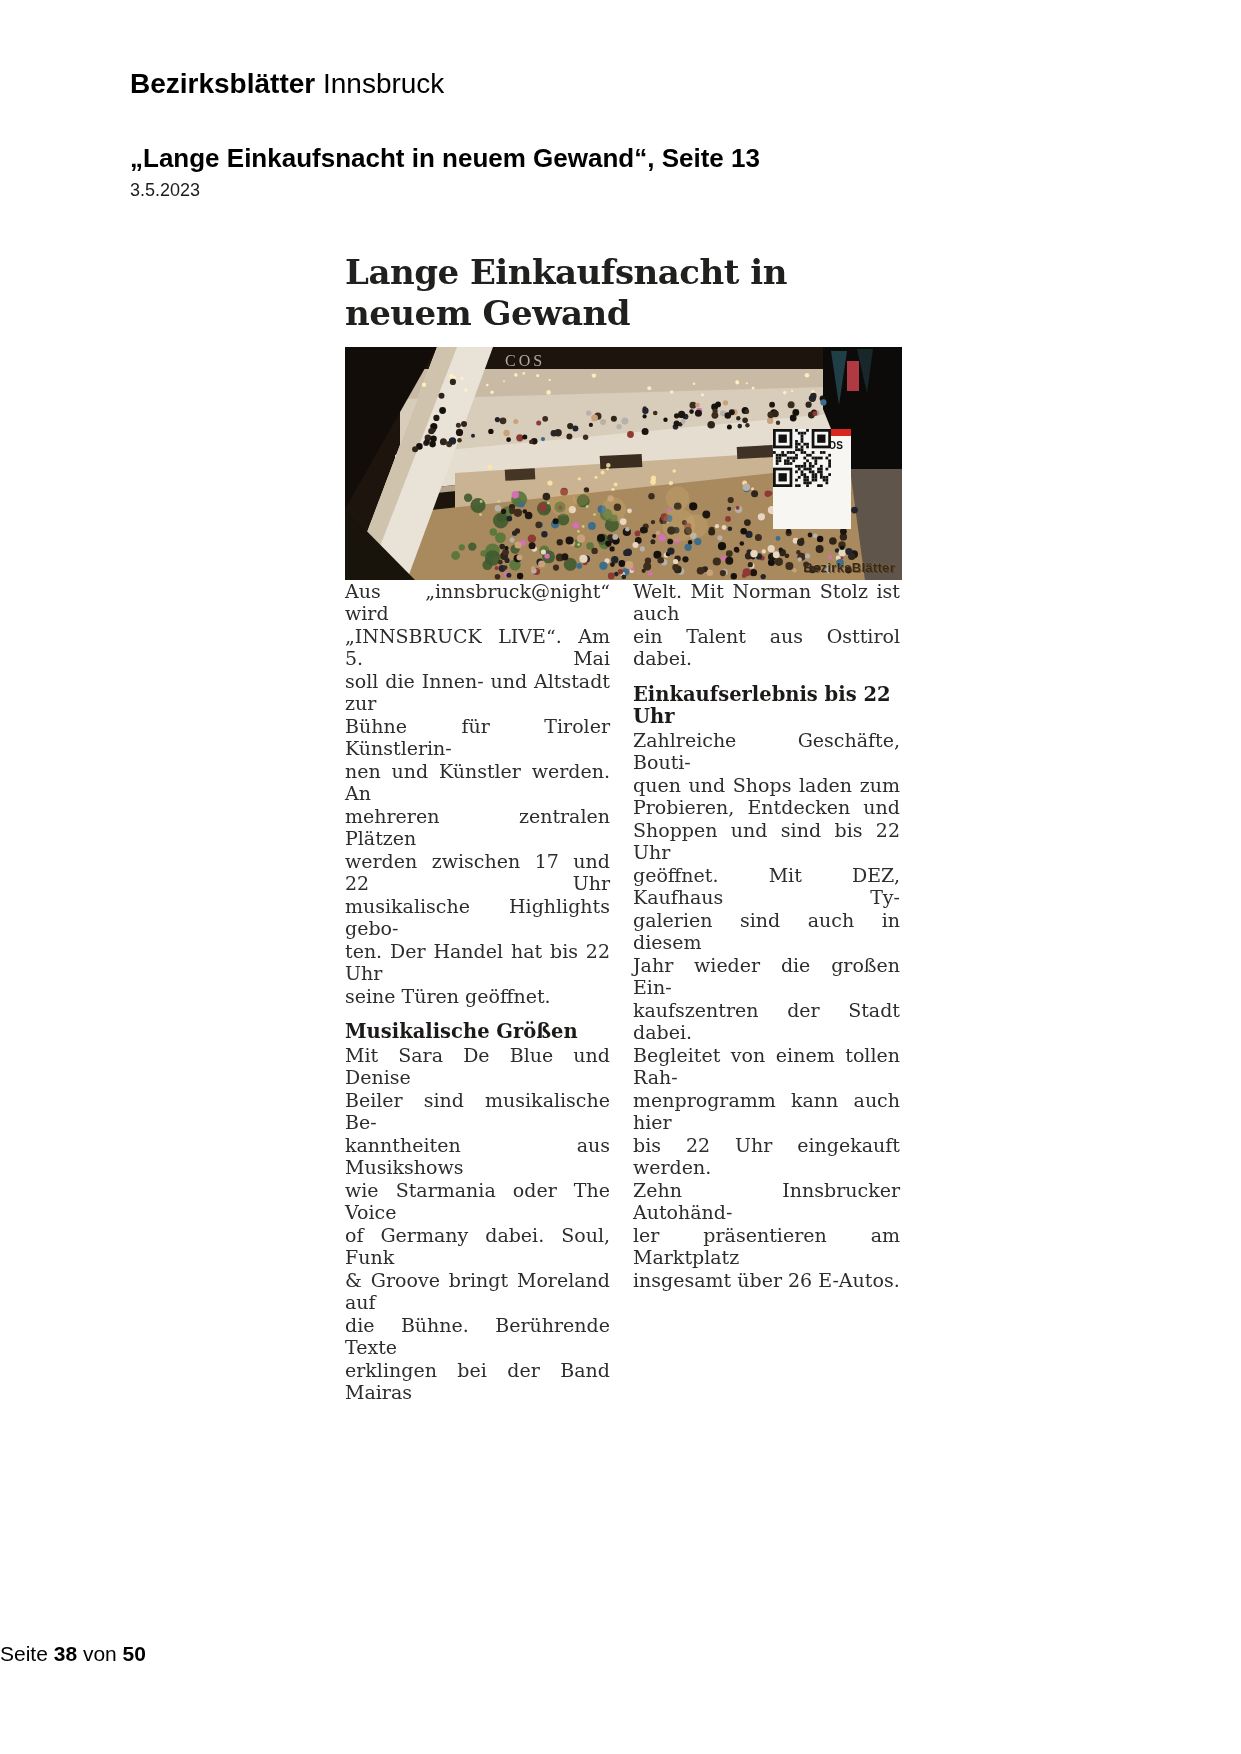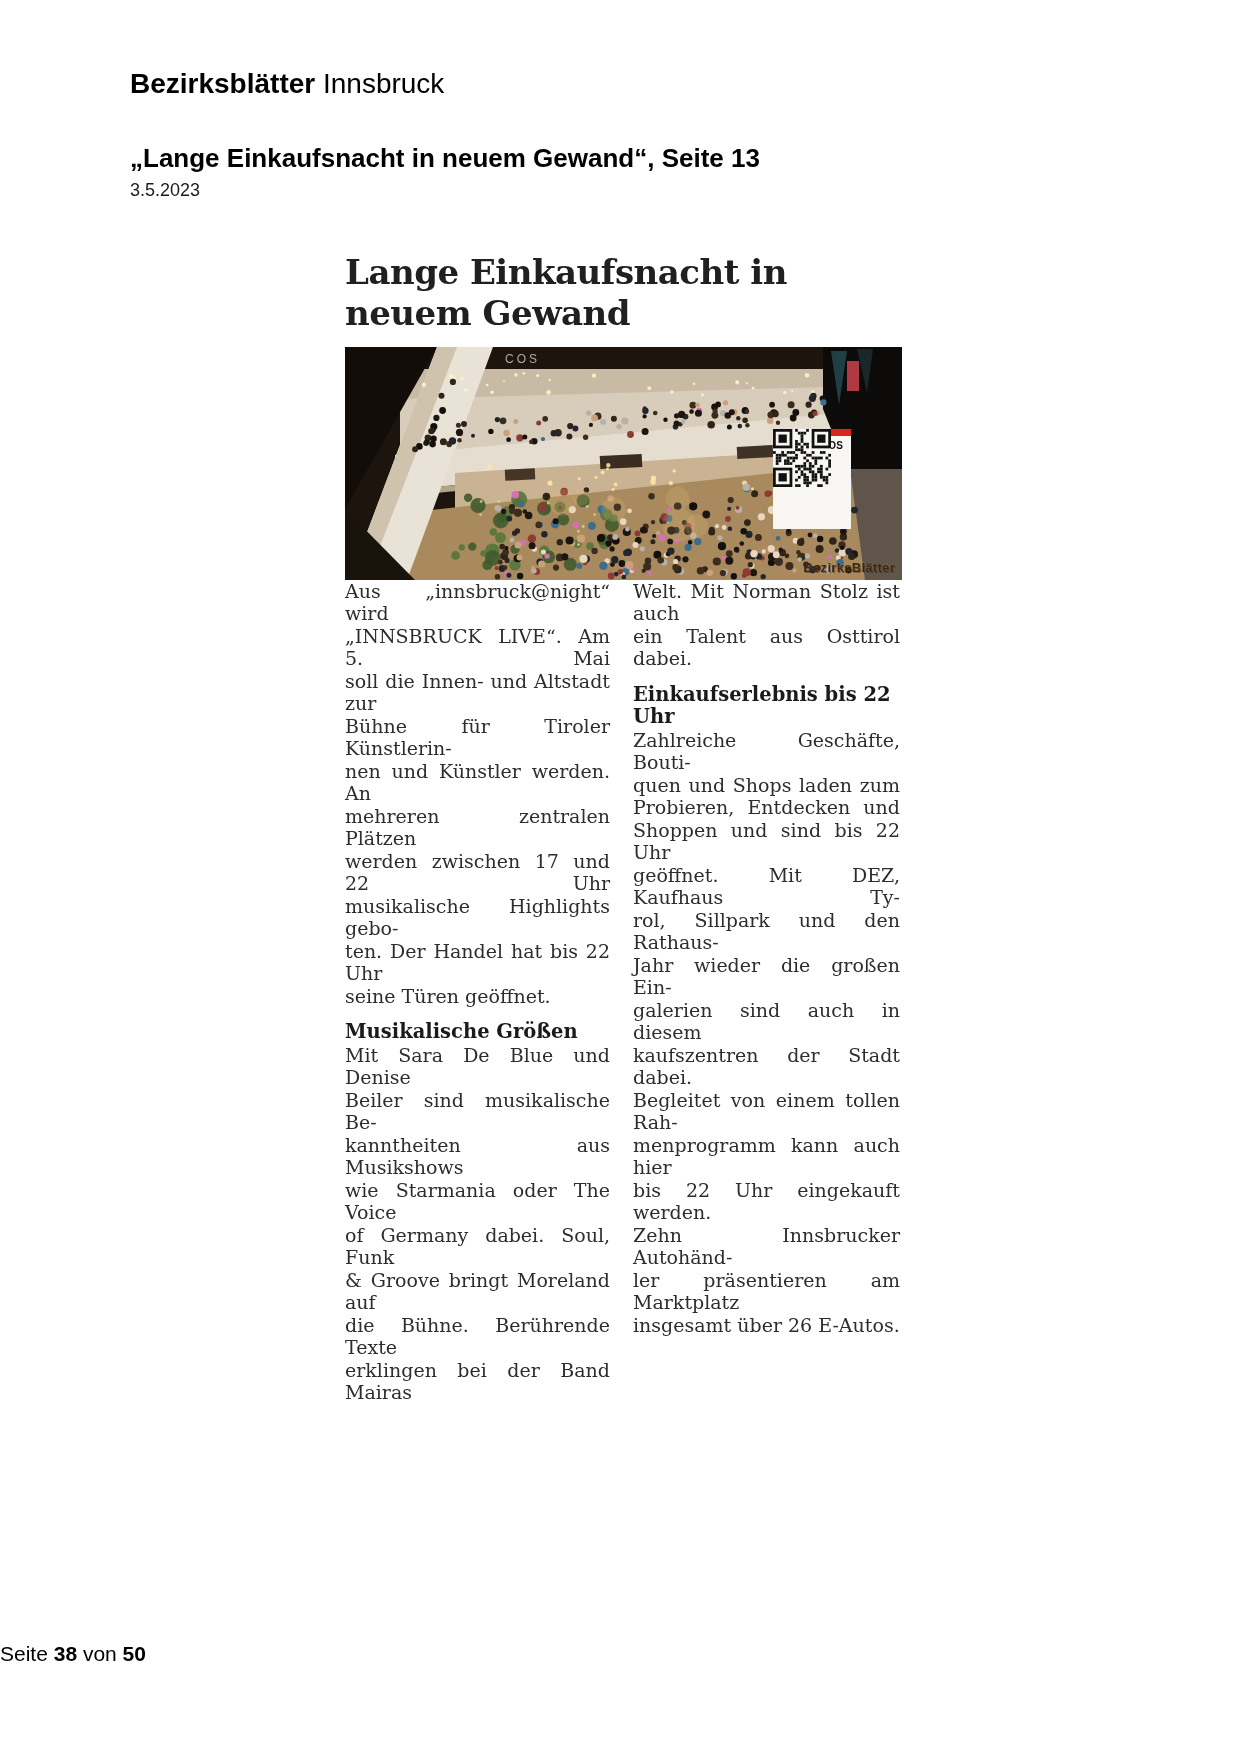"COS" .store-sign { font-family: Liberation Sans, sans-serif -> Liberation Serif, serif; font-size: 12px -> 16px }
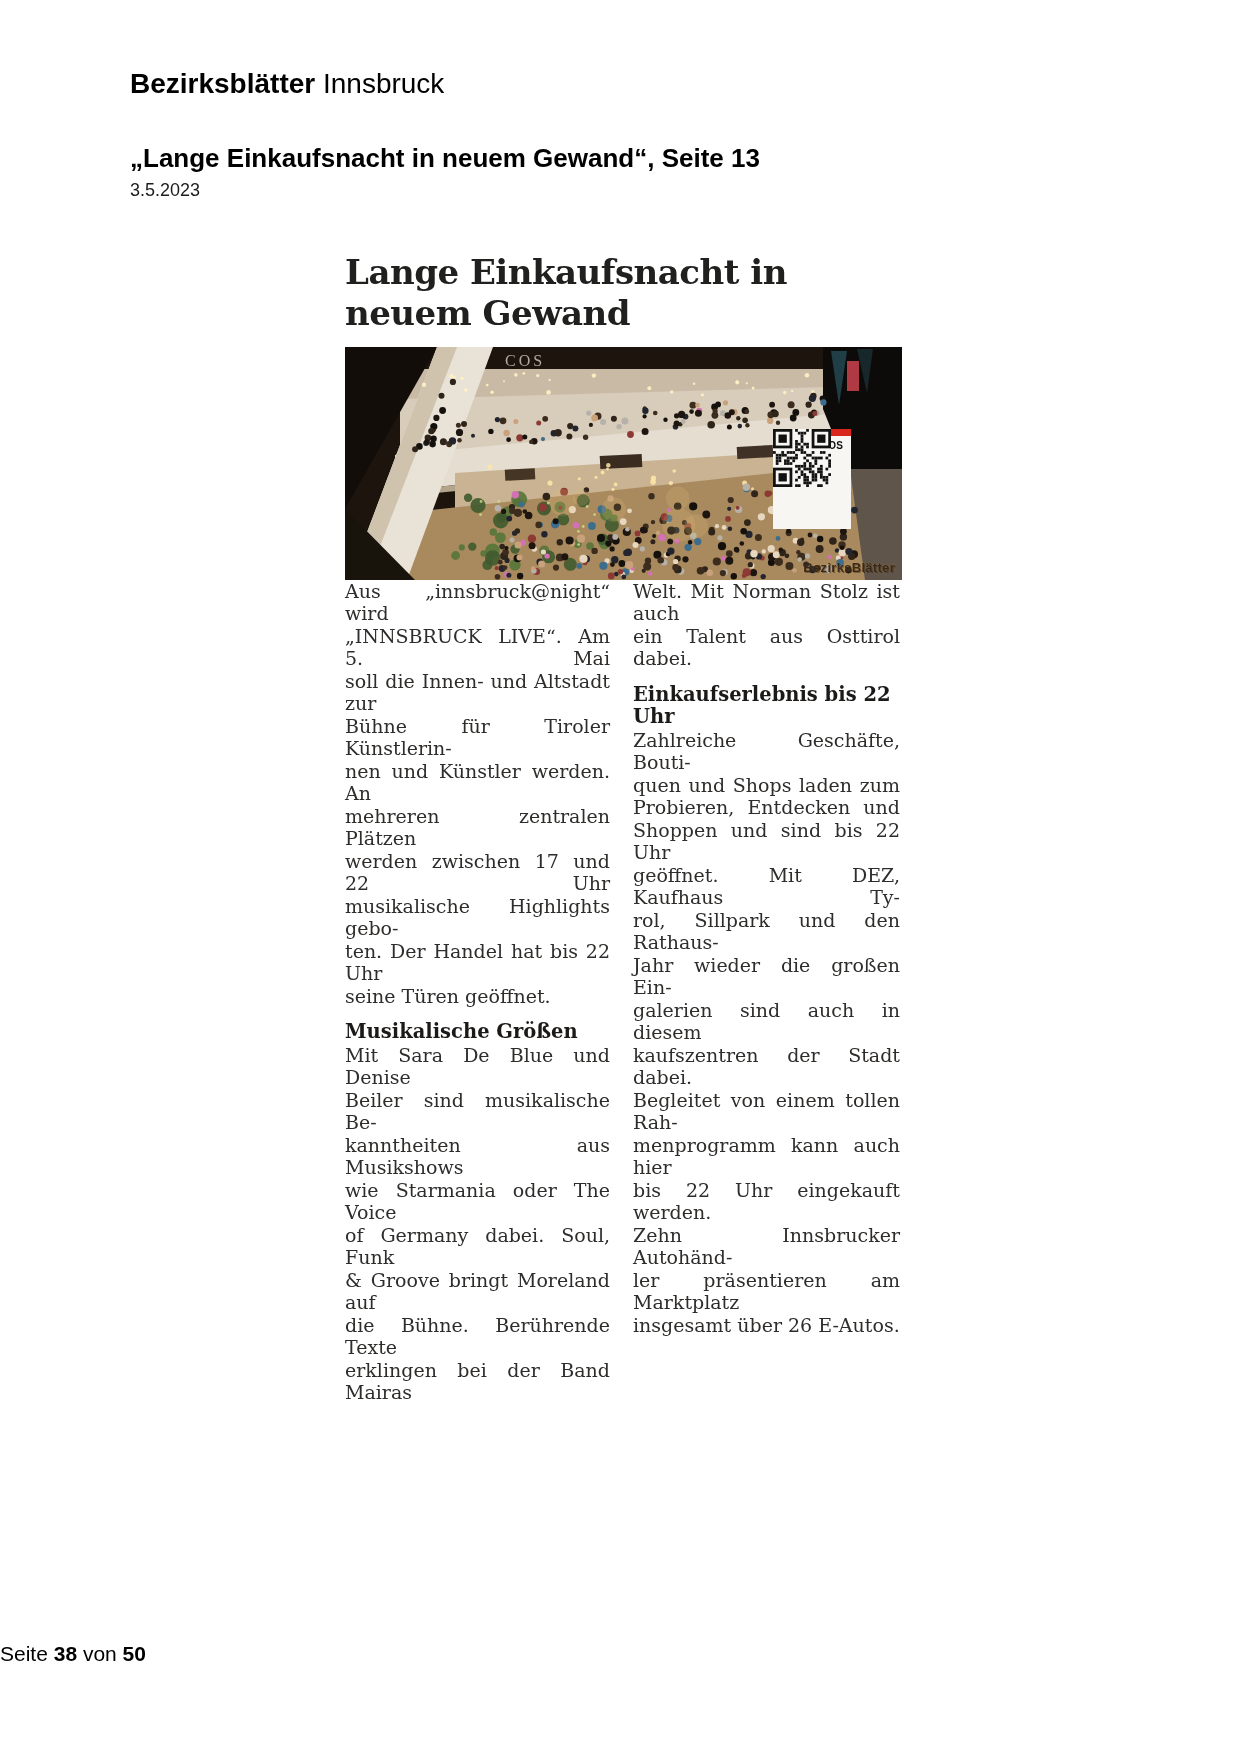"rol, Sillpark und den Rathaus-" div.bodyline { html: <div>rol, Sillpark und den Rathaus-</div> -> none }
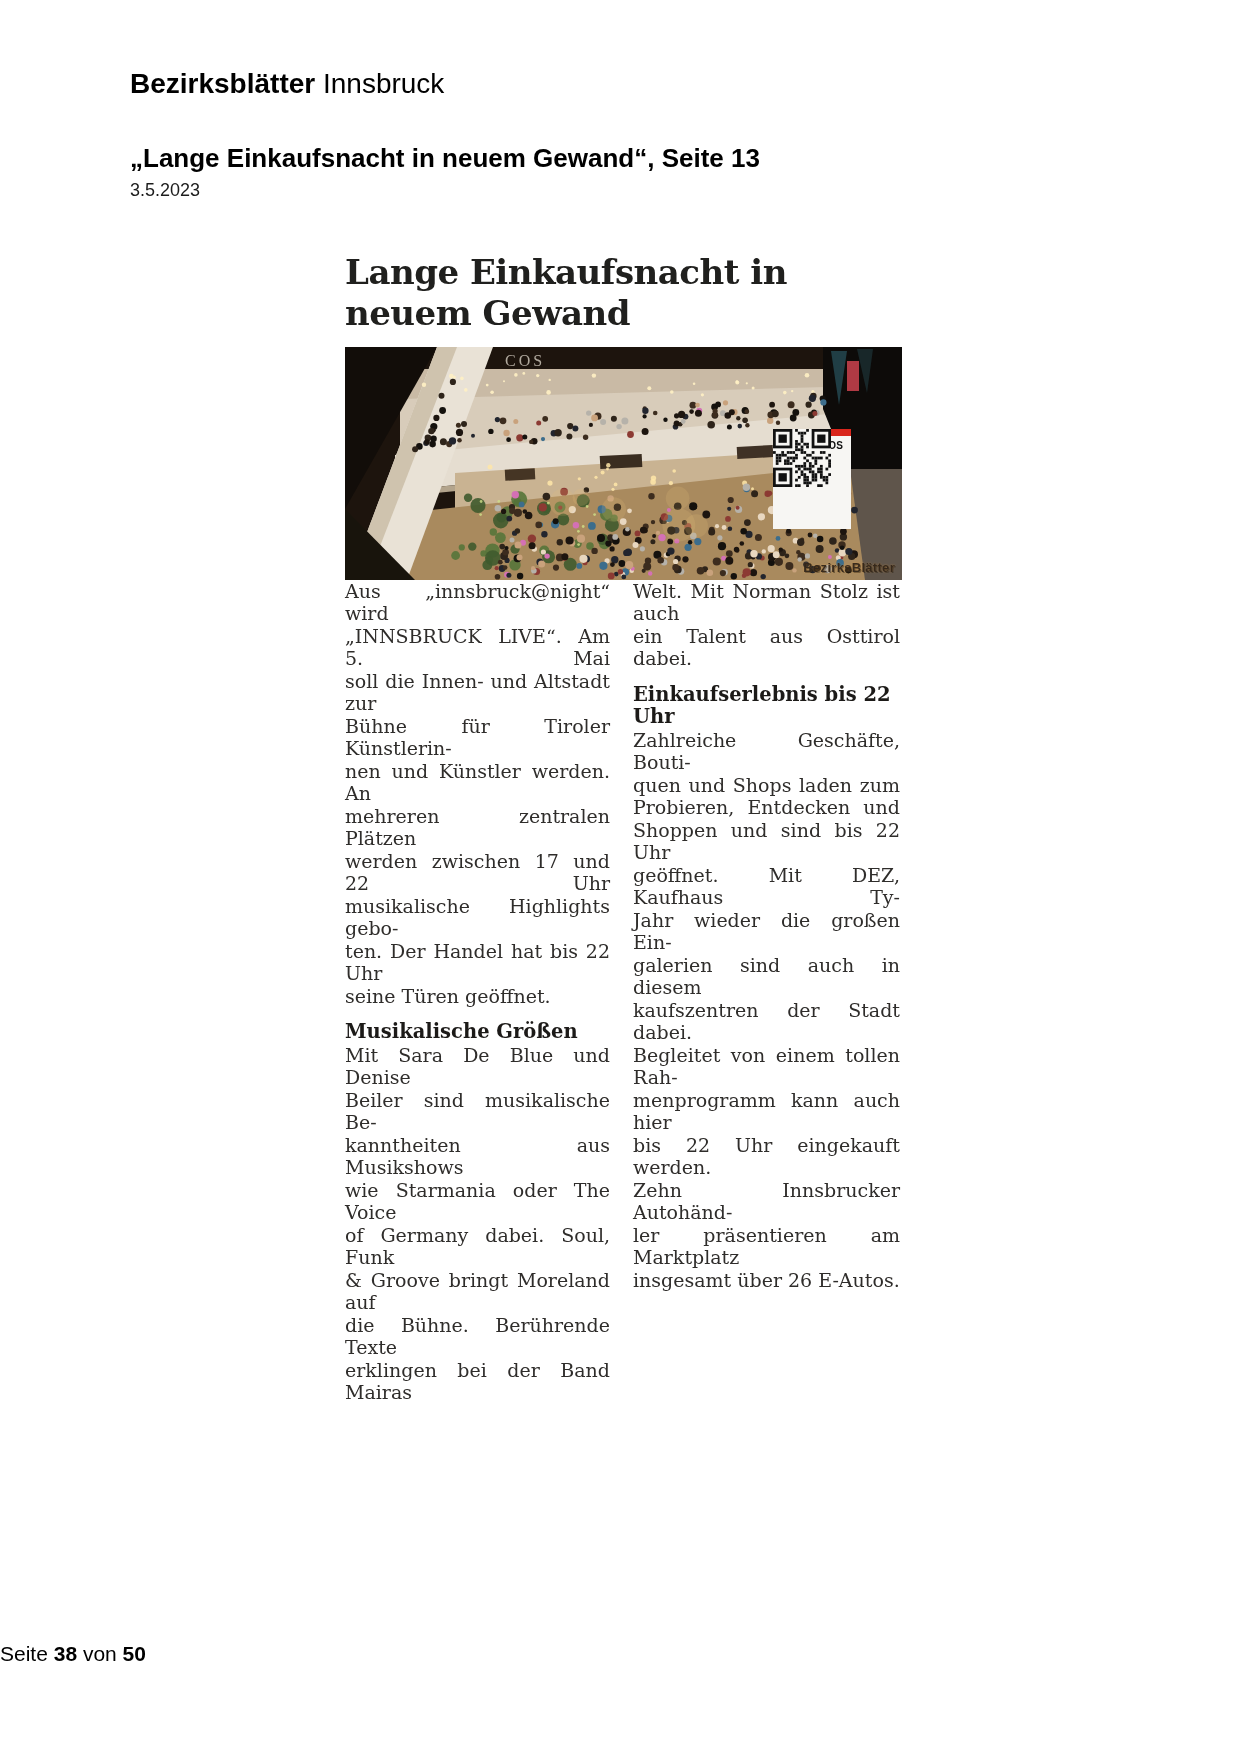"Jahr wieder die großen Ein-" div.bodyline { order: before "galerien sind auch in diesem" -> after "galerien sind auch in diesem" }
